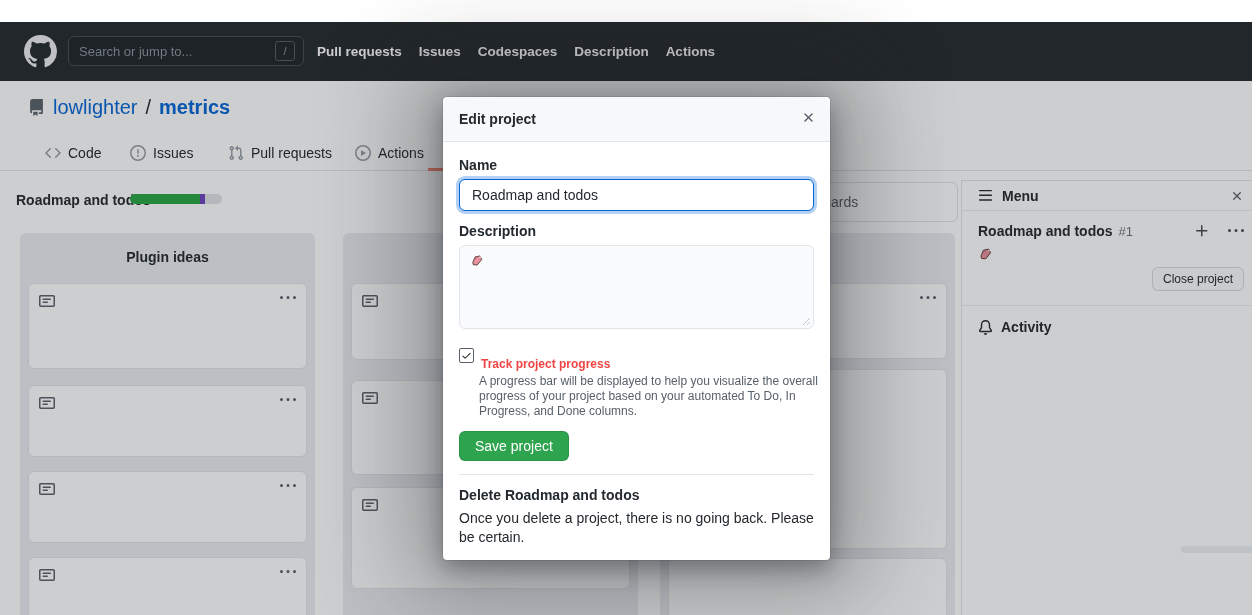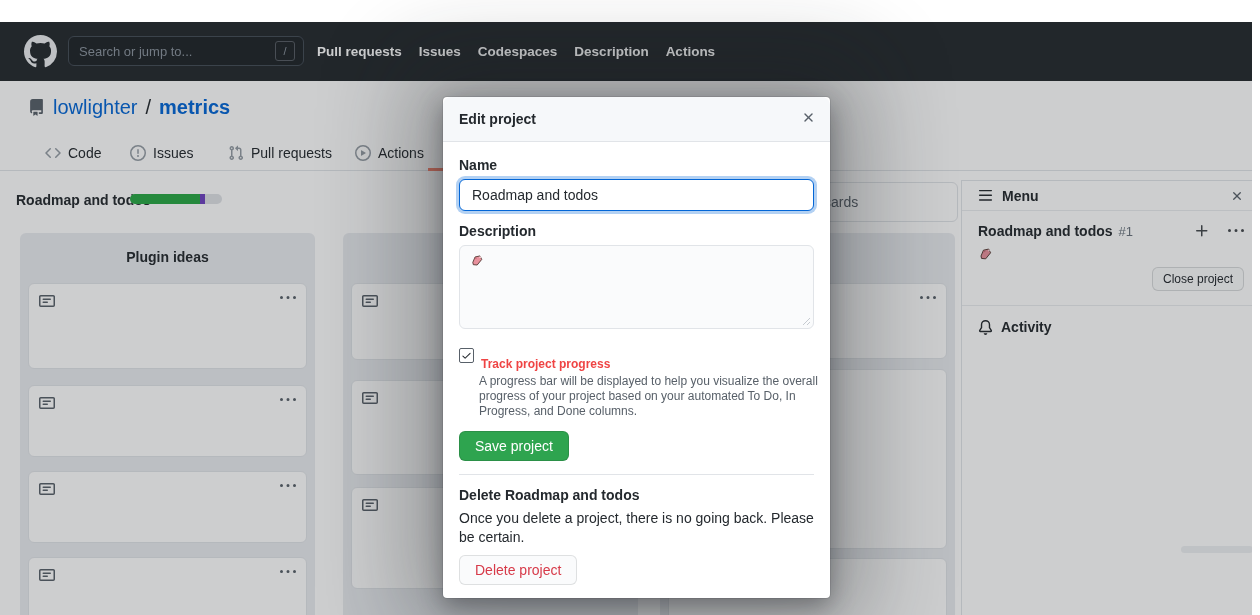"Delete project" button.btn-delete { html: <button>Delete project</button> -> none }
